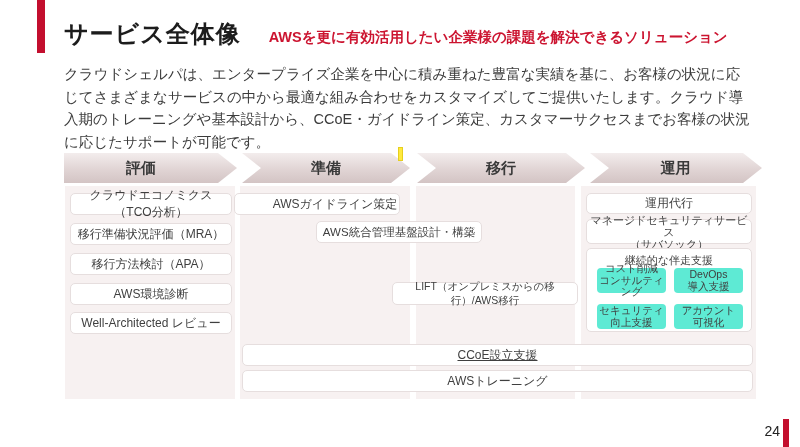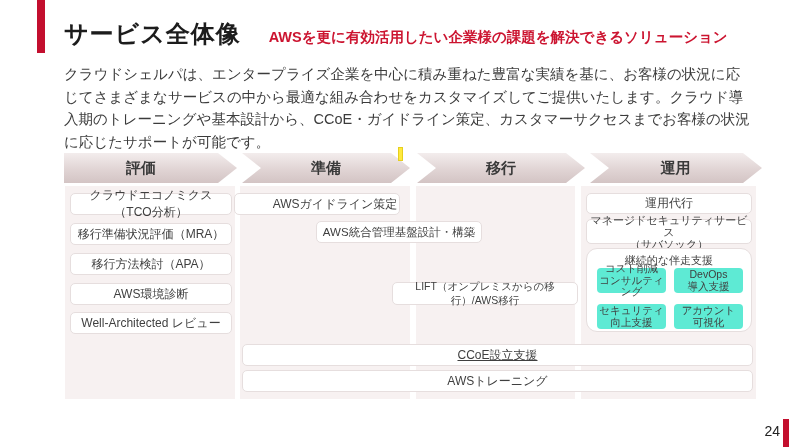"継続的な伴走支援" .support-box { border-radius: 11px -> 5px }
